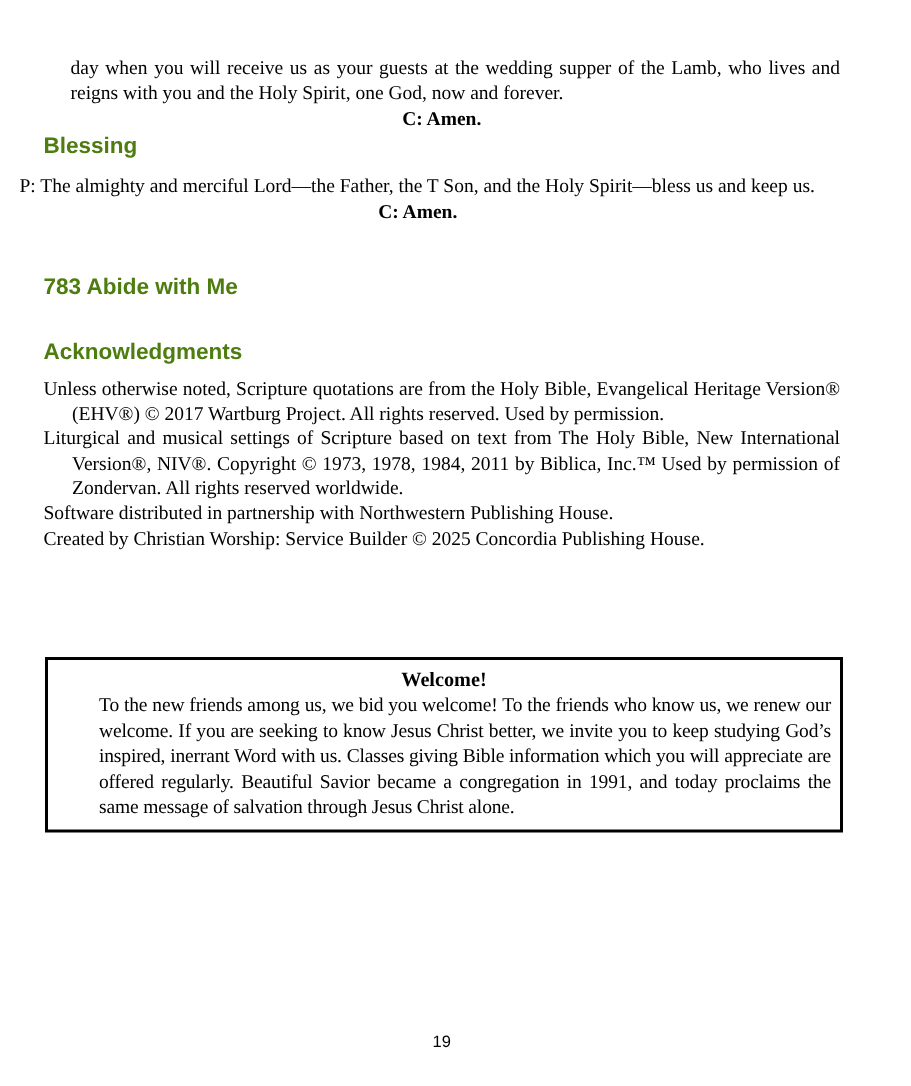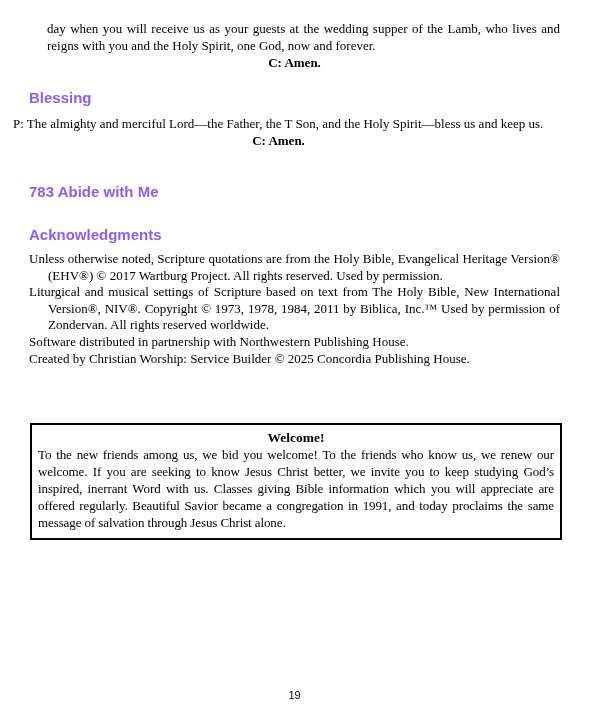"day when you will receive" div.abs { top: 20px -> 36px }
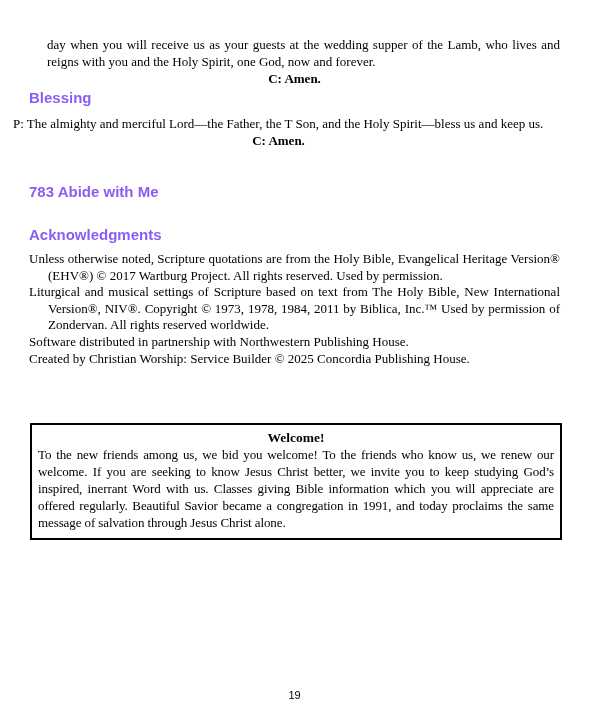"Blessing" .heading { color: #8b5cf6 -> #4d7c0f }
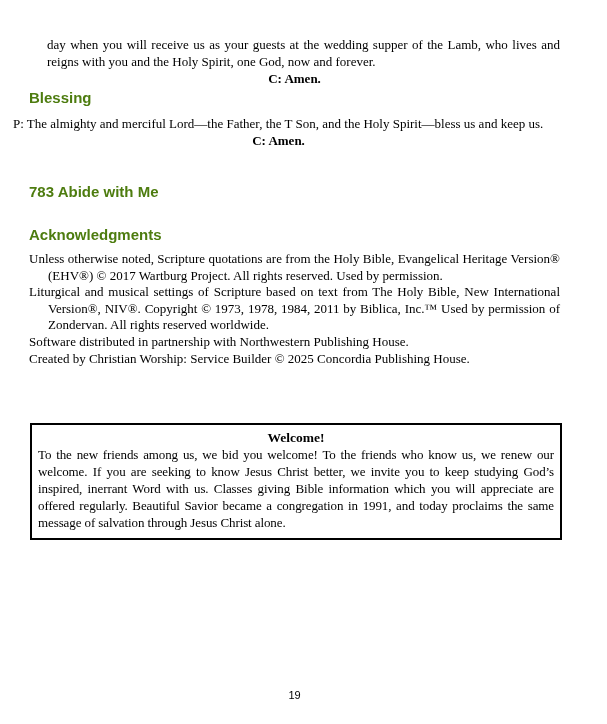"Welcome!" div.abs { top: 423px -> 438px }
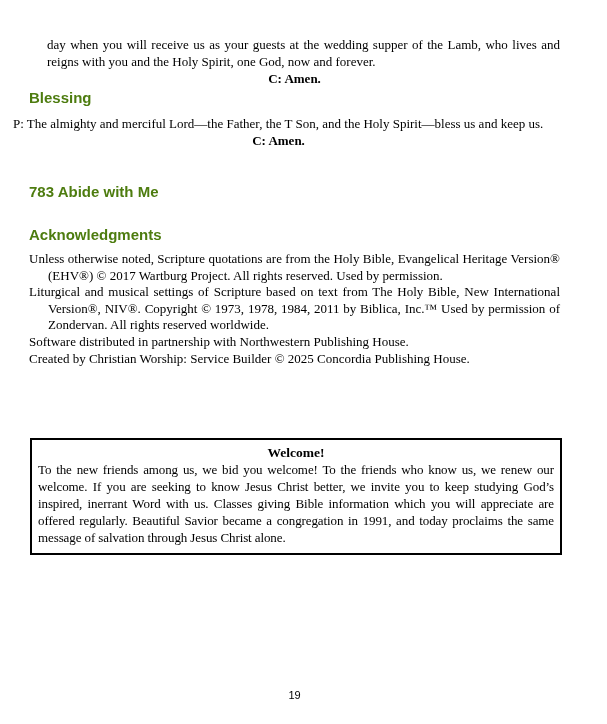"To the new friends among" .welcome-body { margin-left: none -> 28px }
